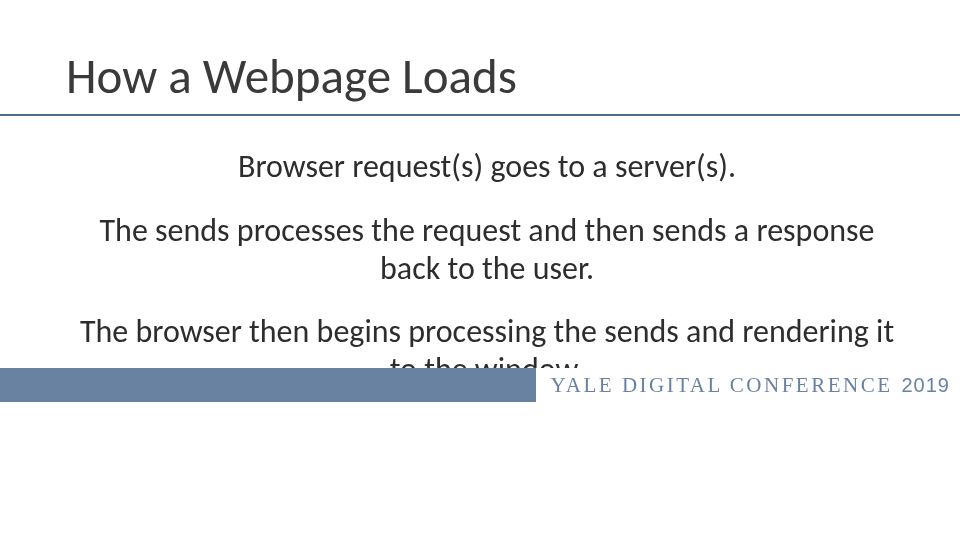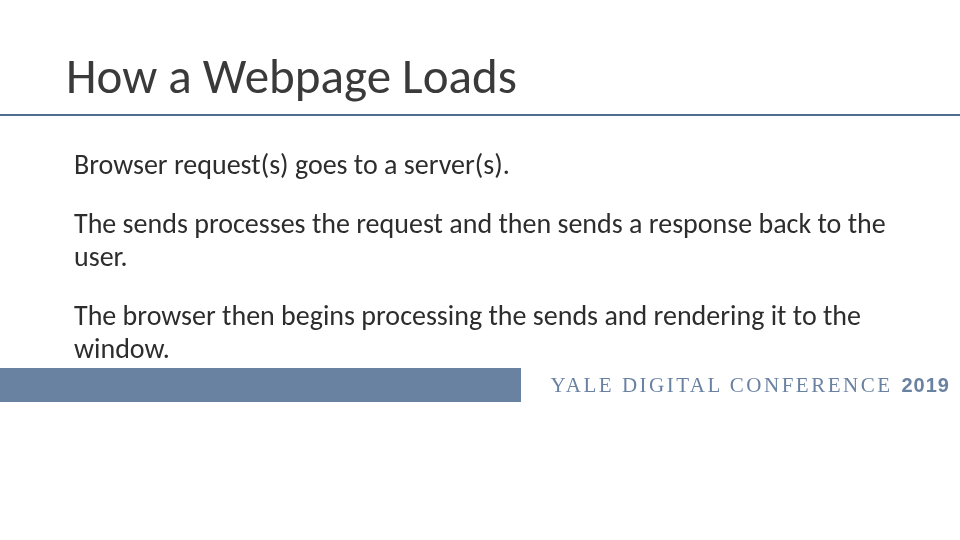"Browser request(s) goes to a" .body p { font-size: 28px -> 32px; text-align: none -> center }
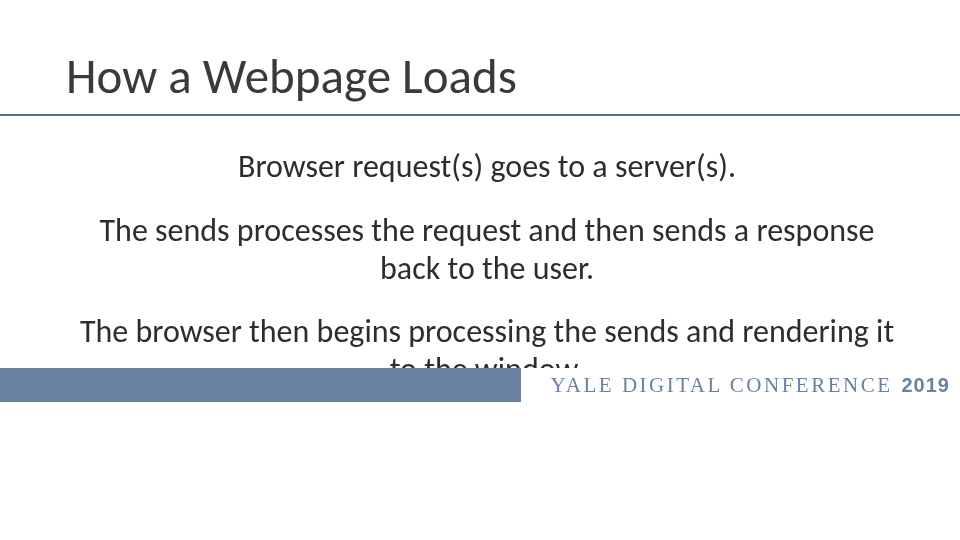"YALE DIGITAL CONFERENCE" .footer-bar .brand { padding: 0 10px 0 29px -> 0 10px 0 14px }
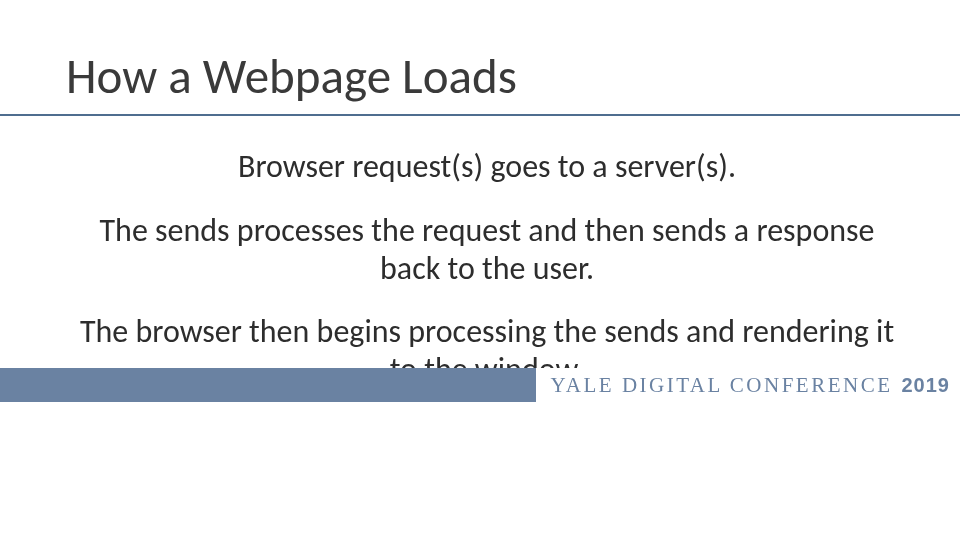"2019" .brand-year { font-weight: 700 -> 400 }
